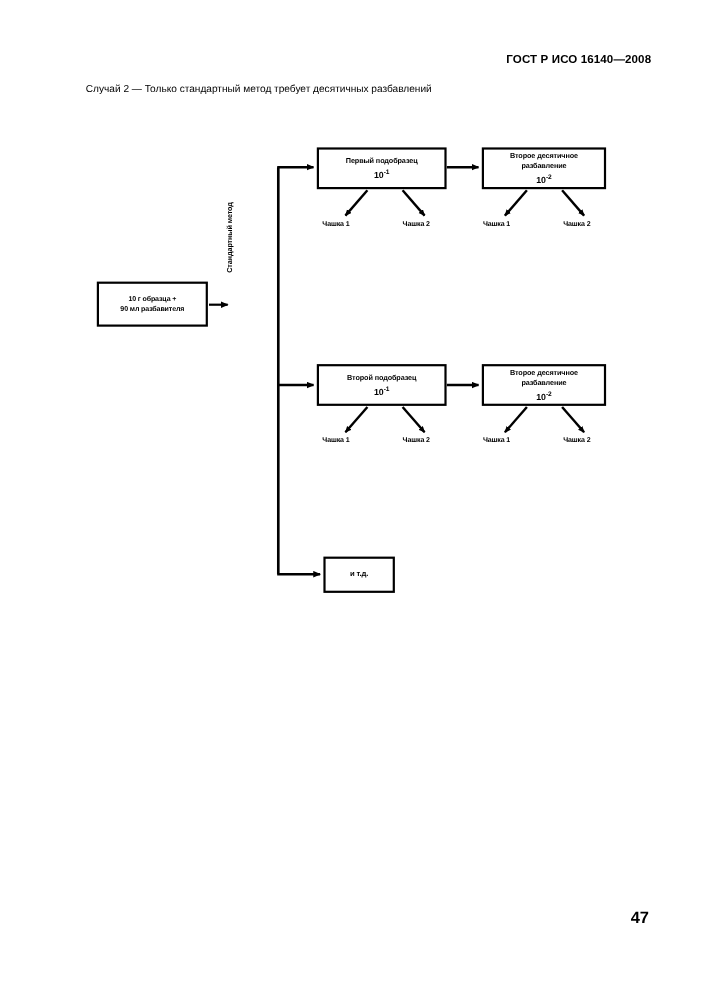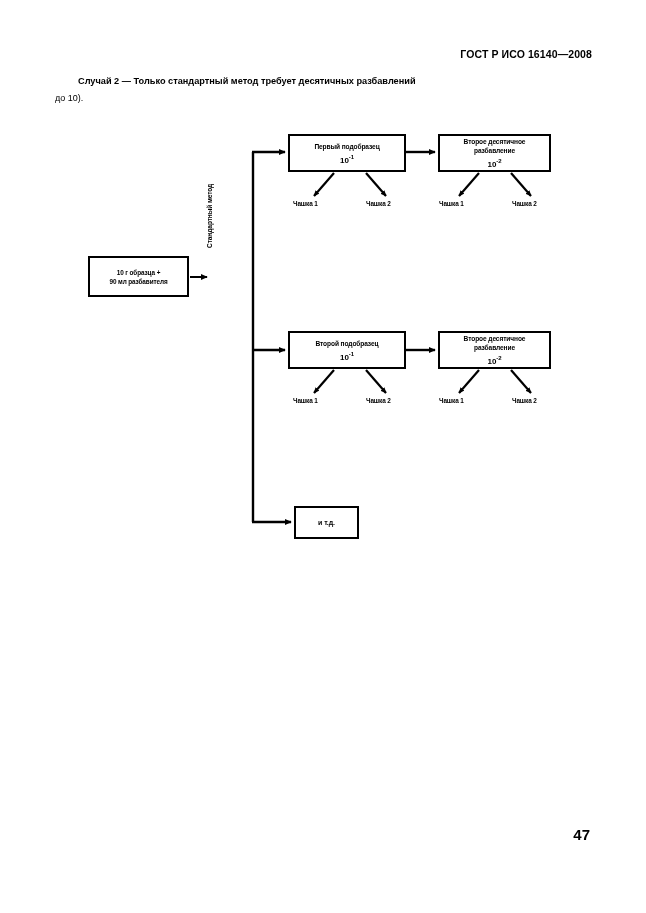"Случай 2 — Только стандартный" .case-title { font-weight: bold -> normal }
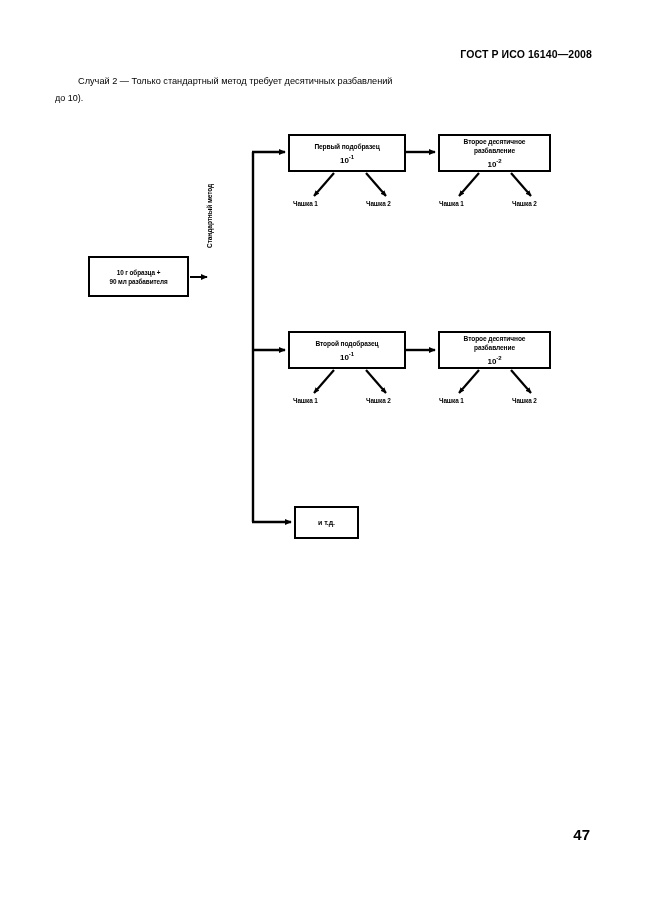"до 10)." span.l2 { html: <span>до 10).</span> -> none }
